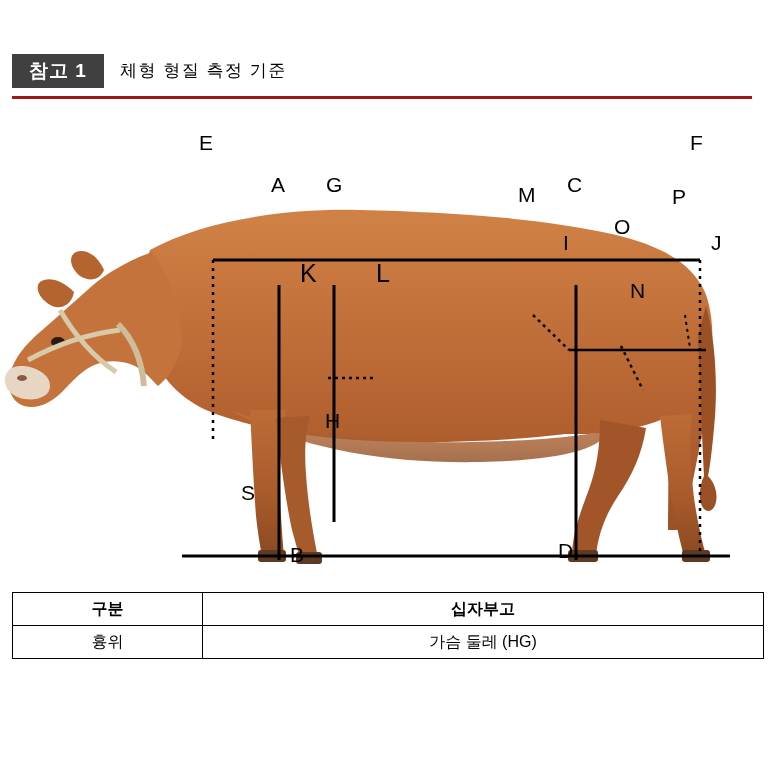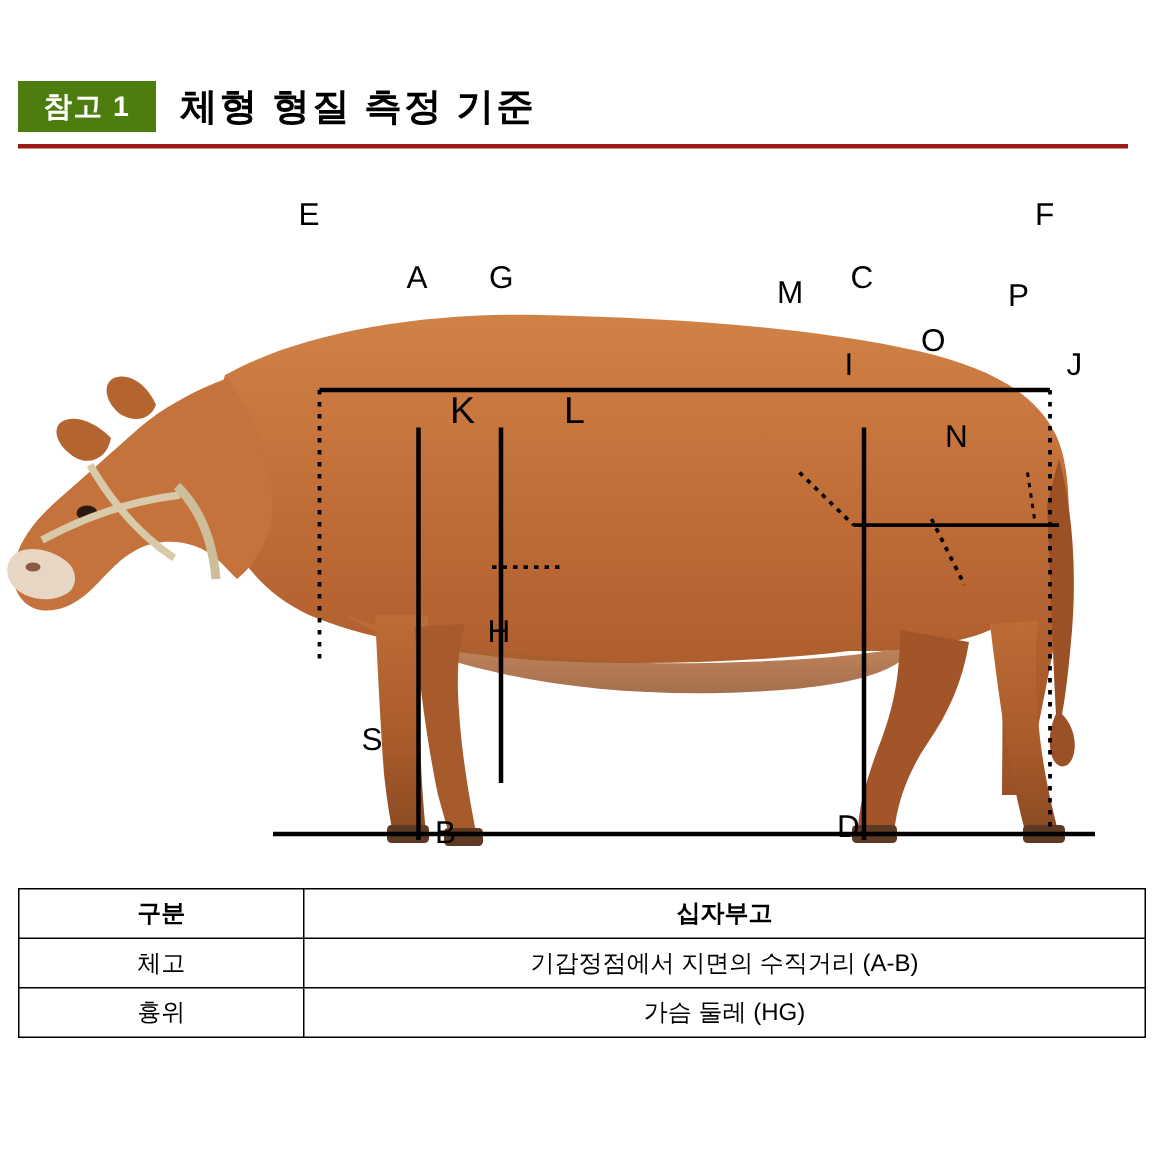"참고 1" .ref-badge { background: #4d7c0f -> #404040 }
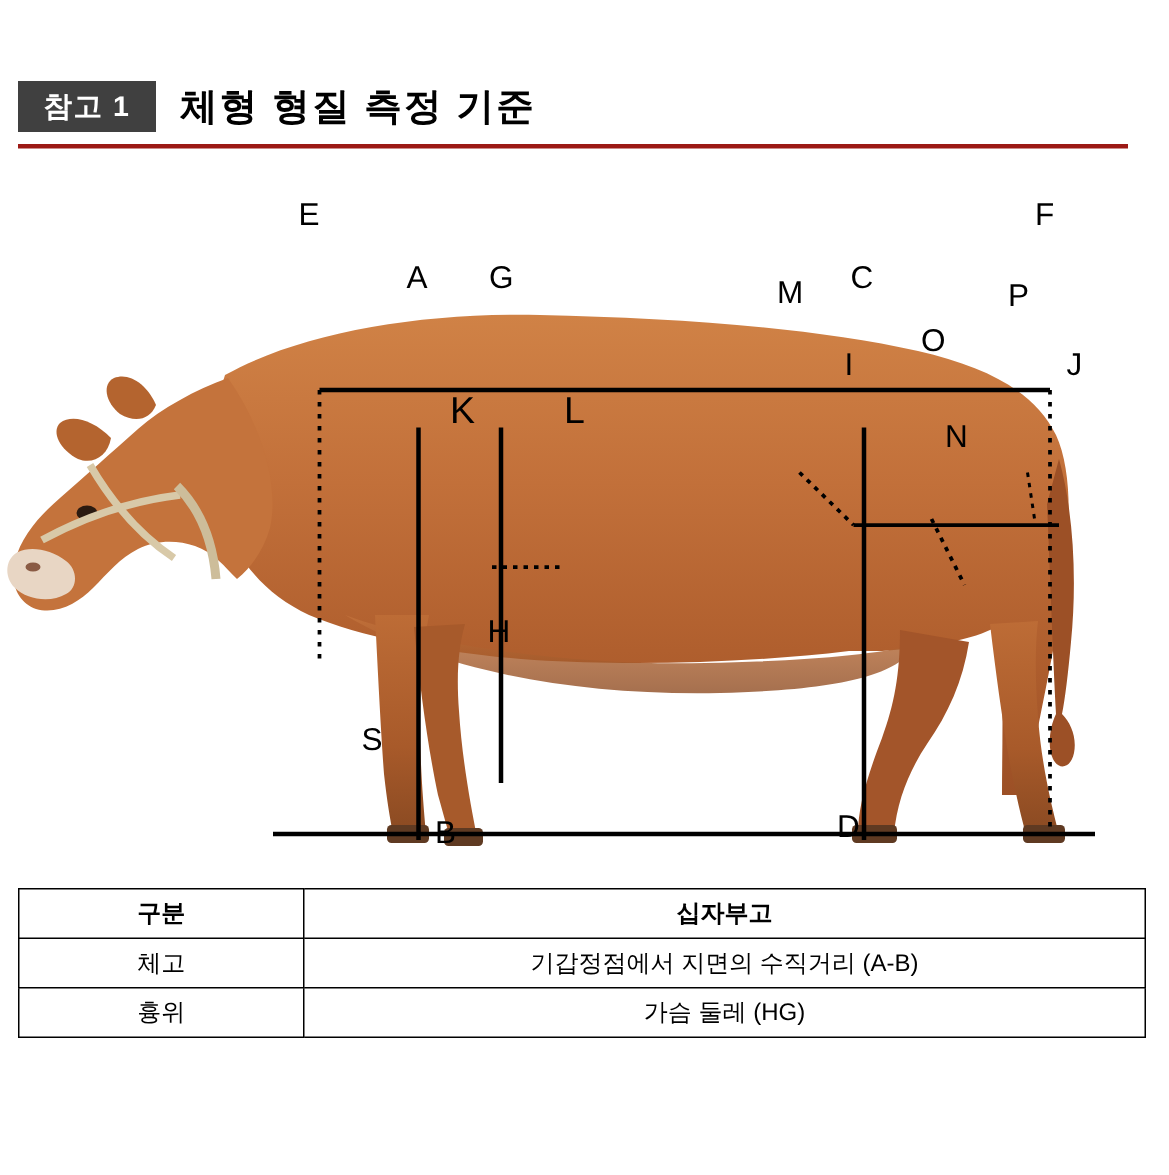"체형 형질 측정 기준" .header-title { font-size: 25px -> 17px; font-weight: bold -> normal }
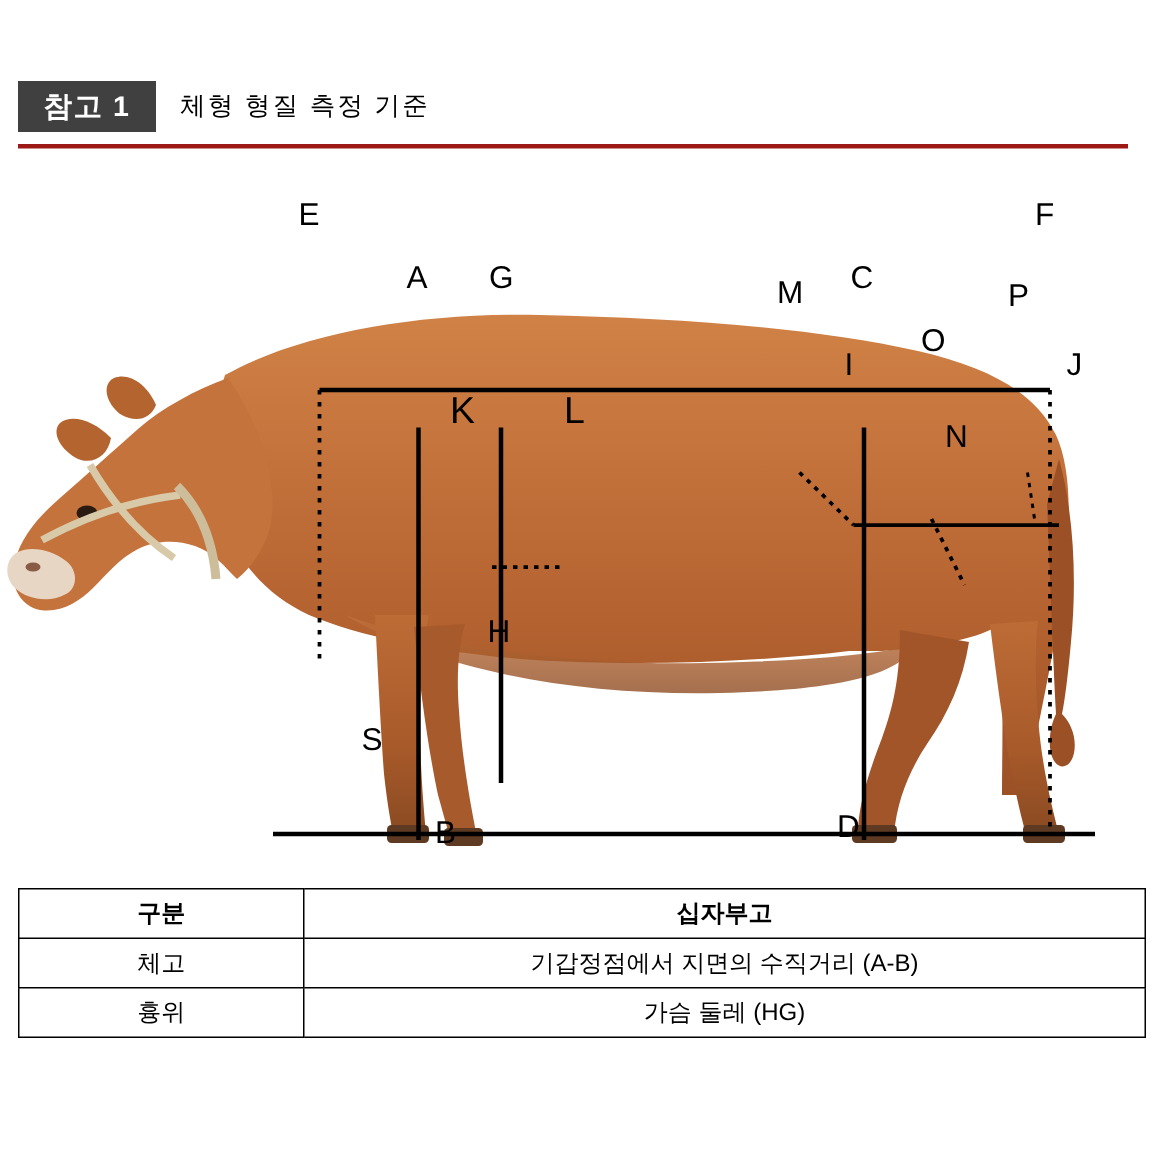"체고" tr { html: <tr> <td>체고</td> <td>기갑정점에서 지면의 수직거리 (A-B)</td> </tr> -> none }
